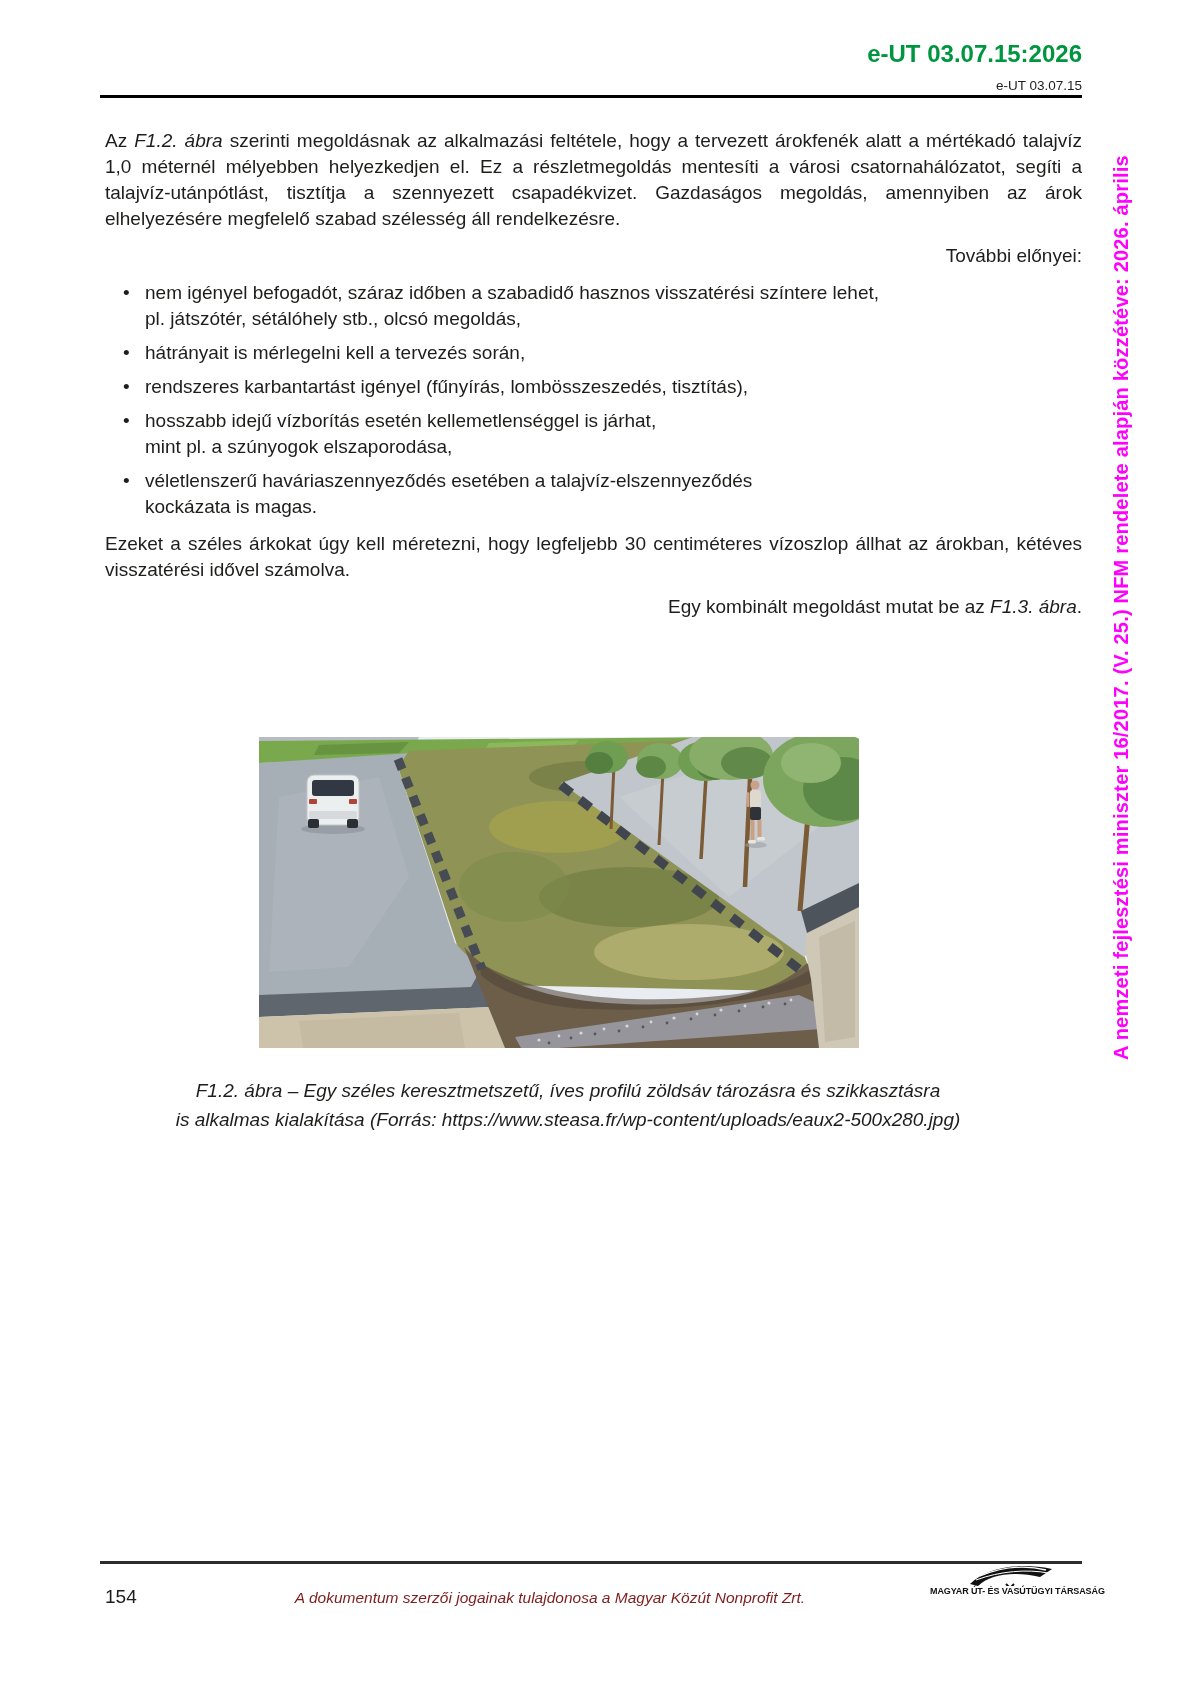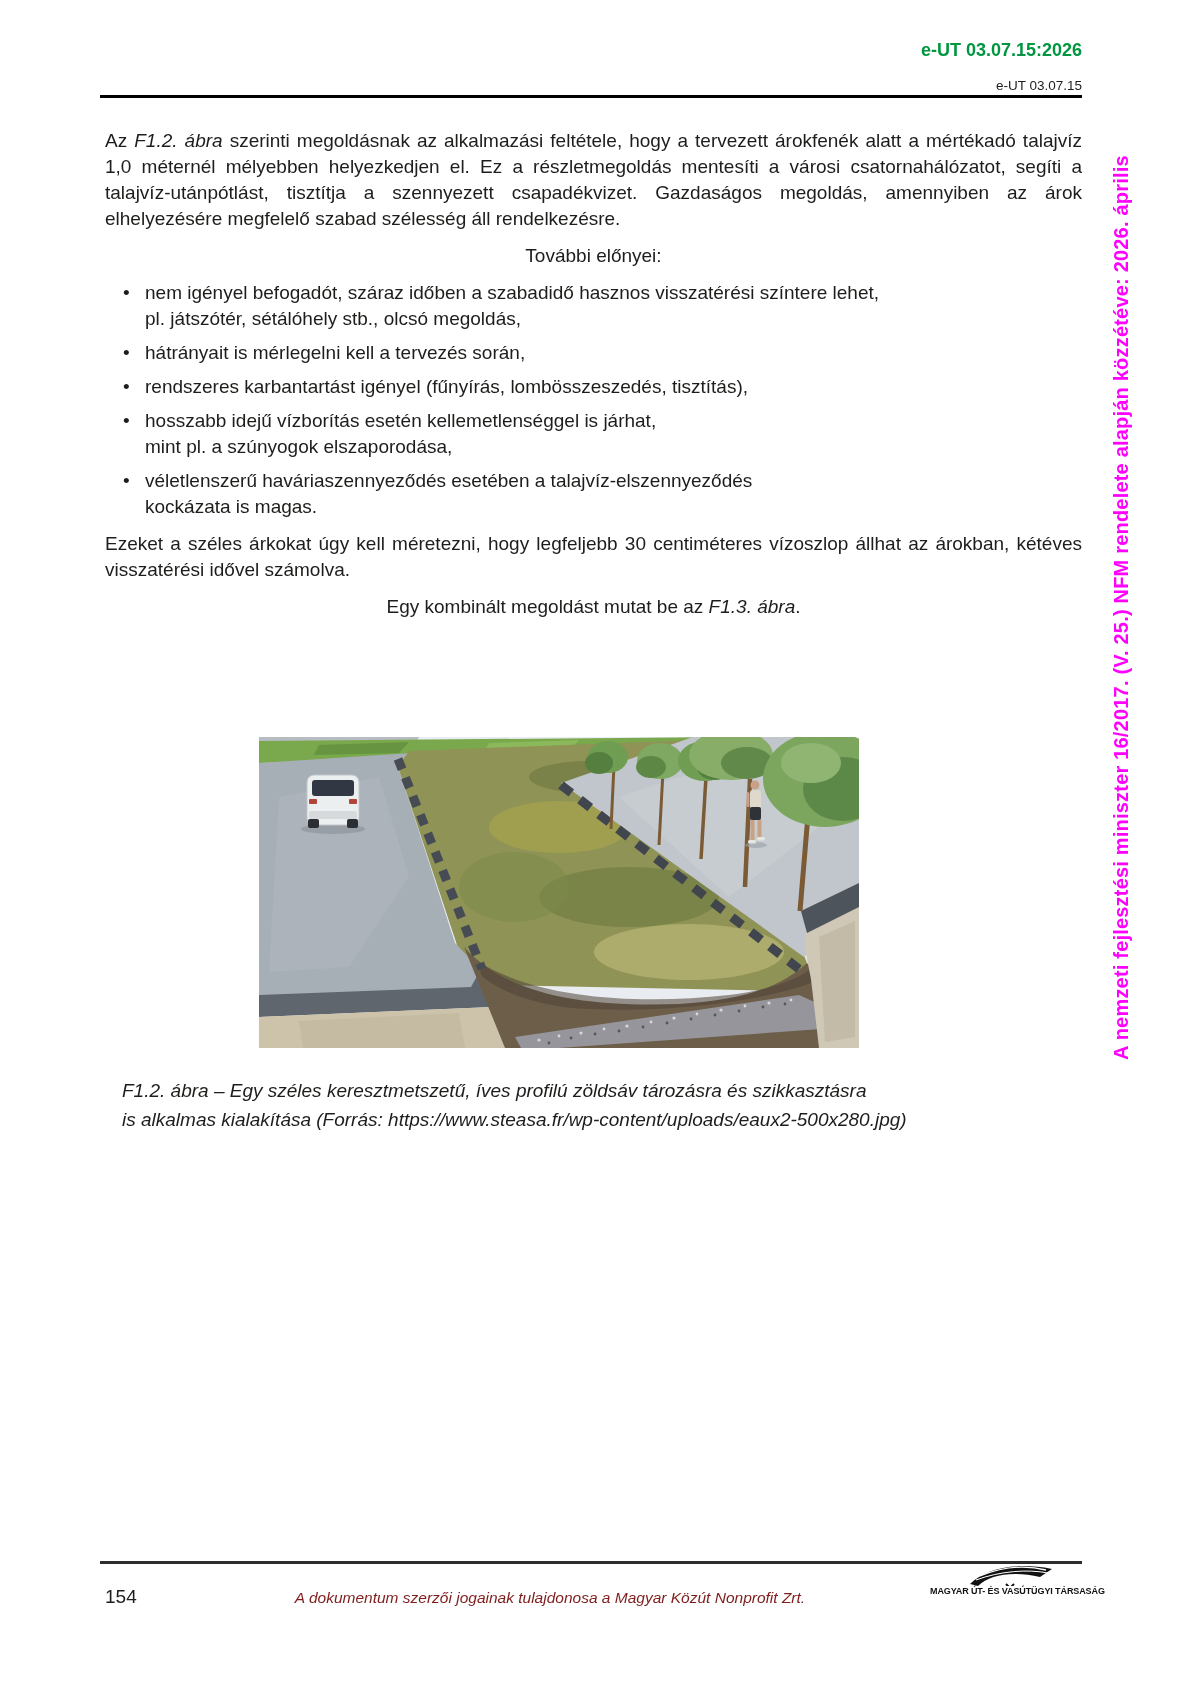"e-UT 03.07.15:2026" .hdr-code-full { font-size: 18px -> 24px }
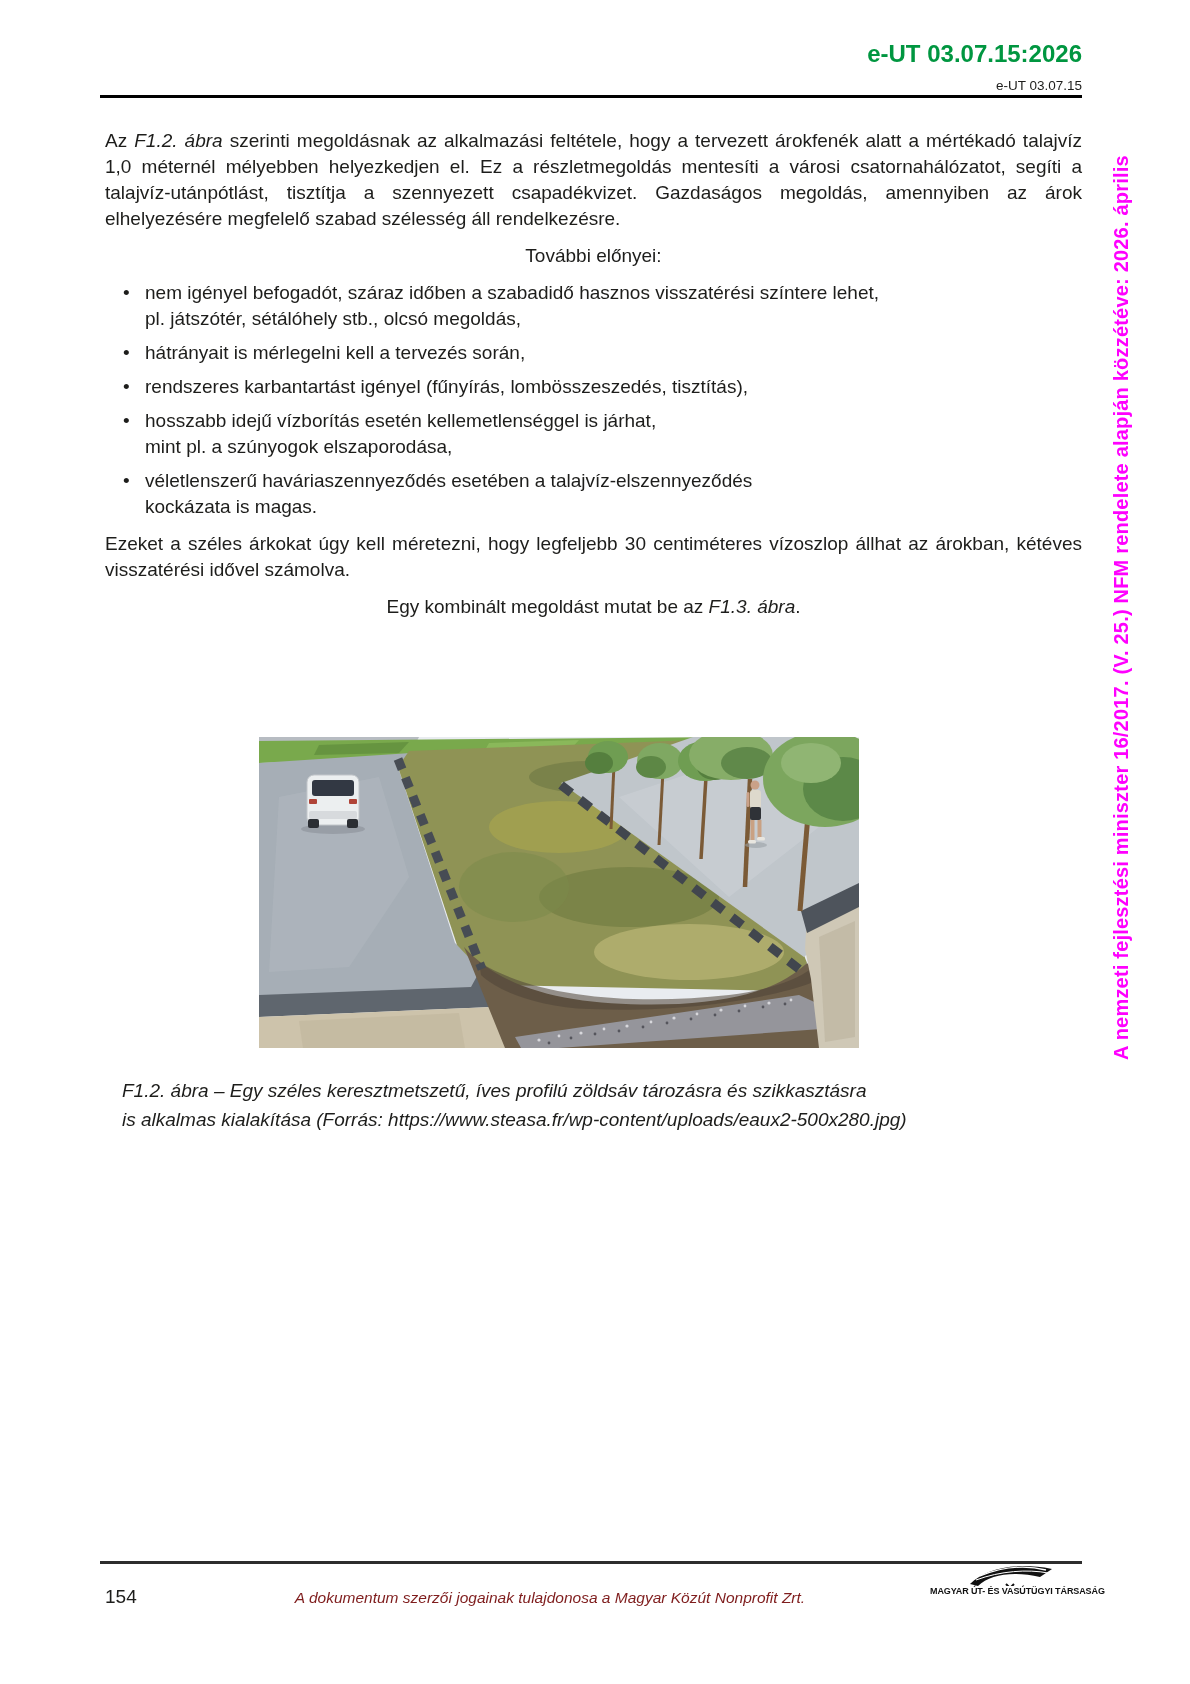"További előnyei:" .content p.noj { text-align: center -> right }
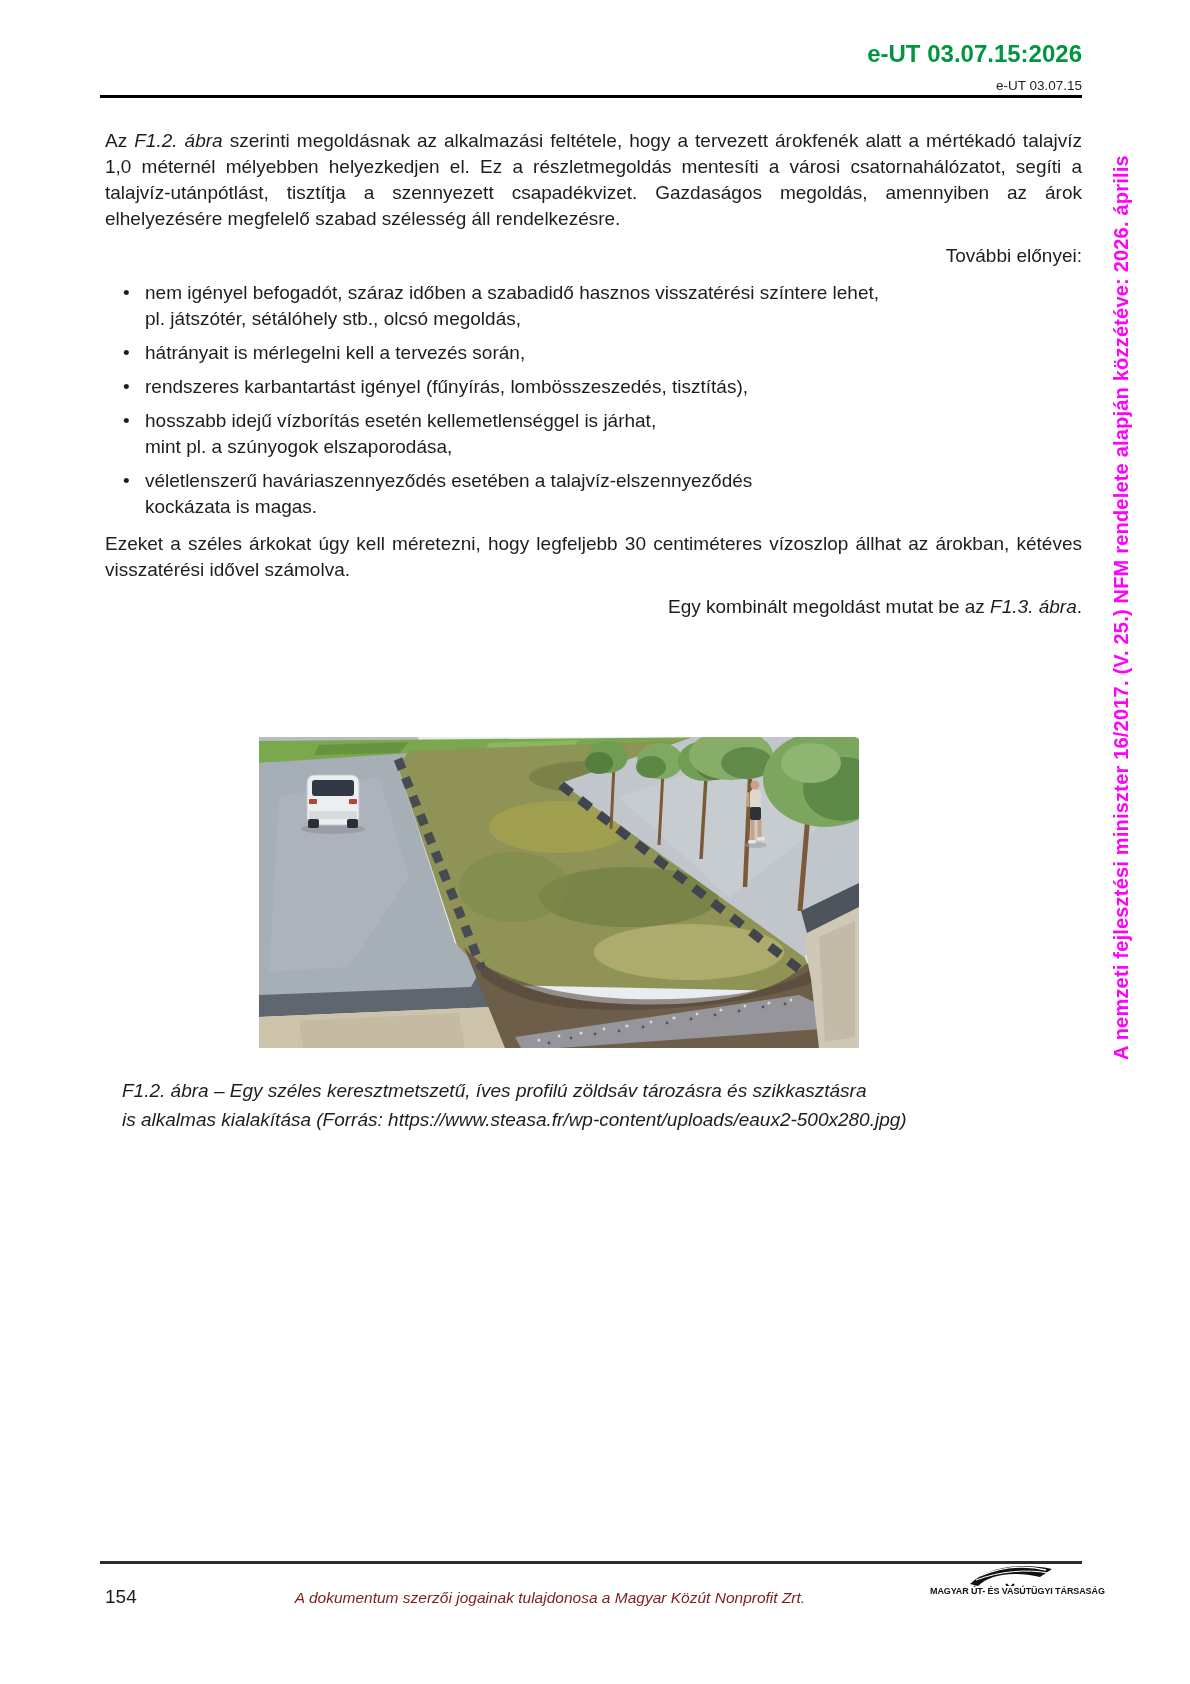"F1.2. ábra – Egy széles" .caption { left: 122px -> 98px; text-align: left -> center }
